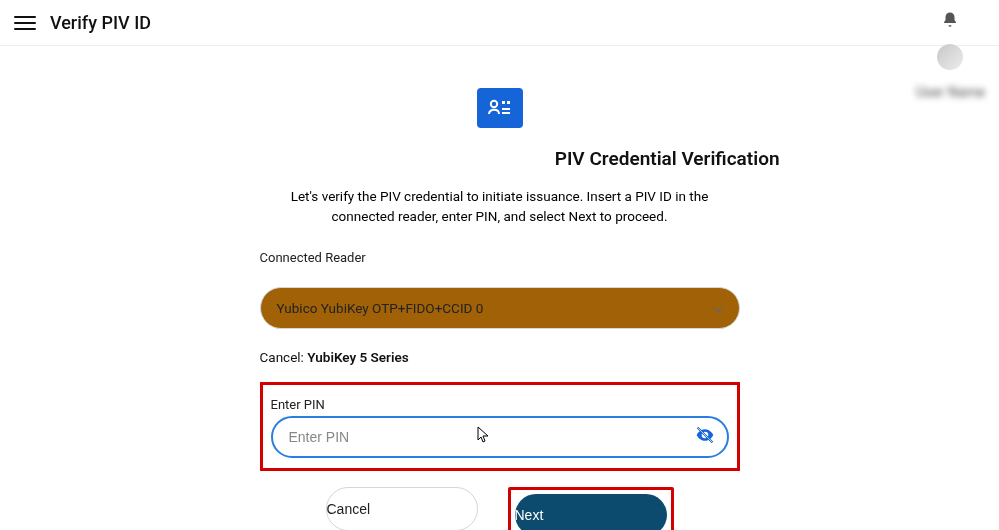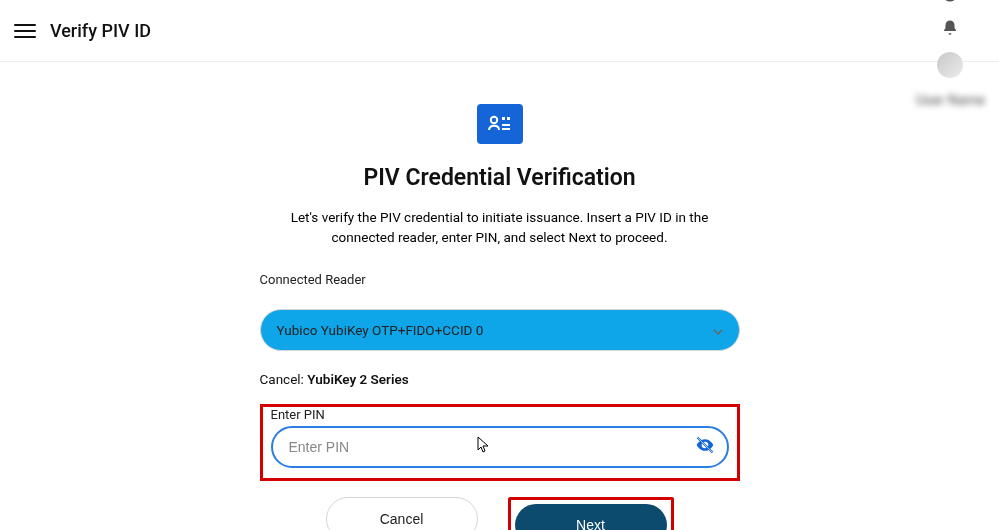"Verify PIV ID" .topbar { height: 62px -> 46px }
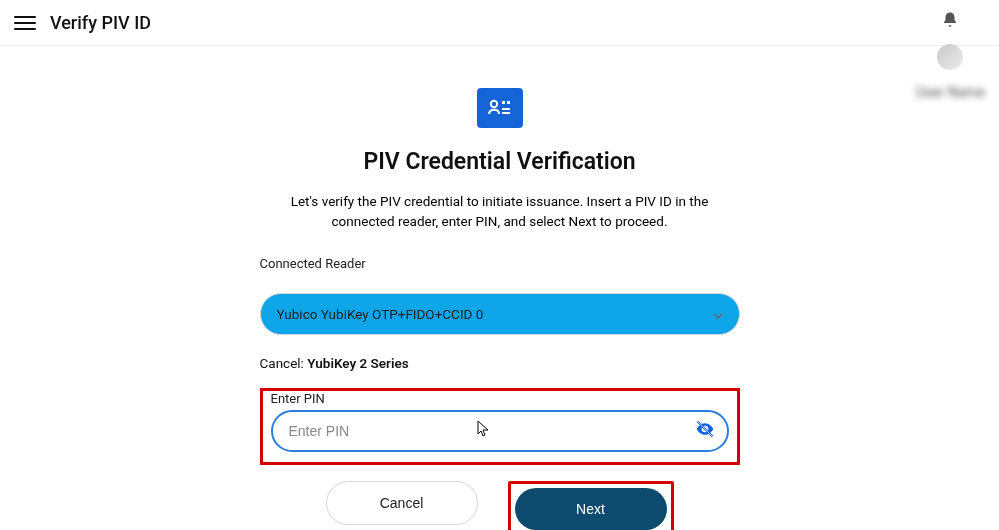"PIV Credential Verification" .main-heading { font-size: 23px -> 19px; text-align: none -> right }
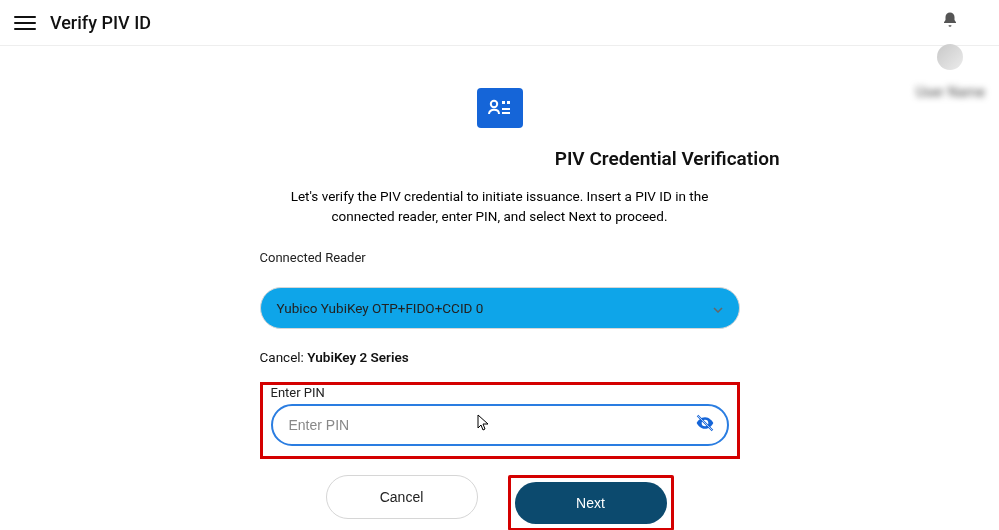"Yubico YubiKey OTP+FIDO+CCID 0" .select-box { background: #0ea5e9 -> #a16207 }
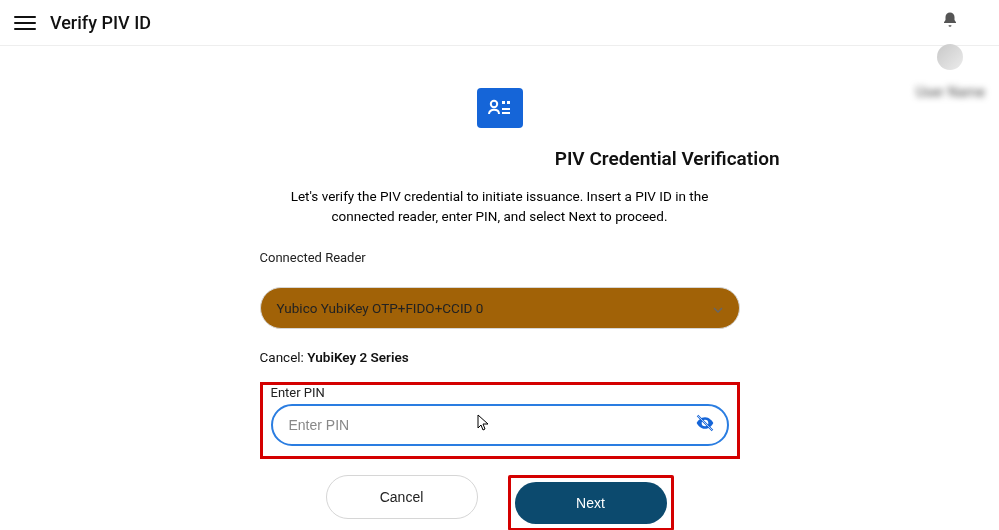"YubiKey 2 Series" span.dv-val { text: 2 -> 5 }
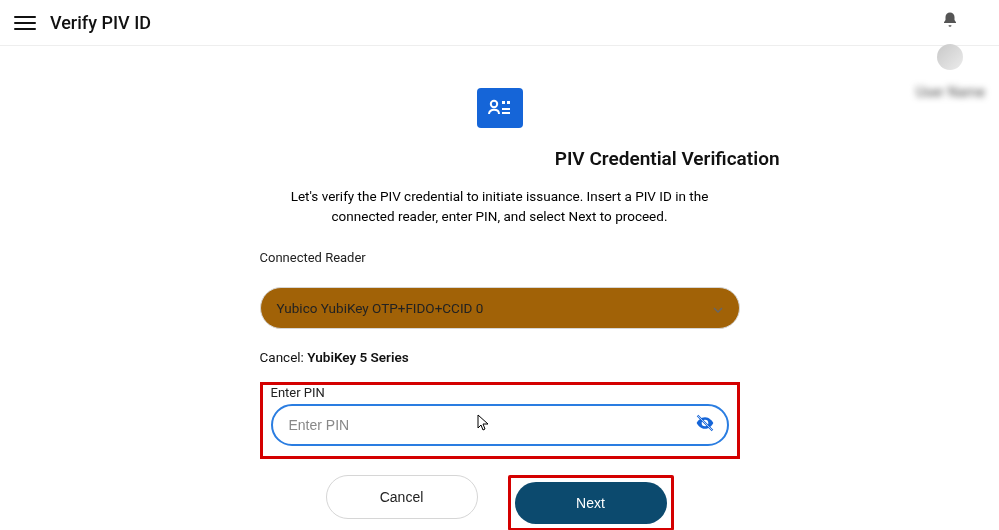"Enter PIN" .highlight-box { padding: 0 8px 10px 8px -> 12px 8px 10px 8px }
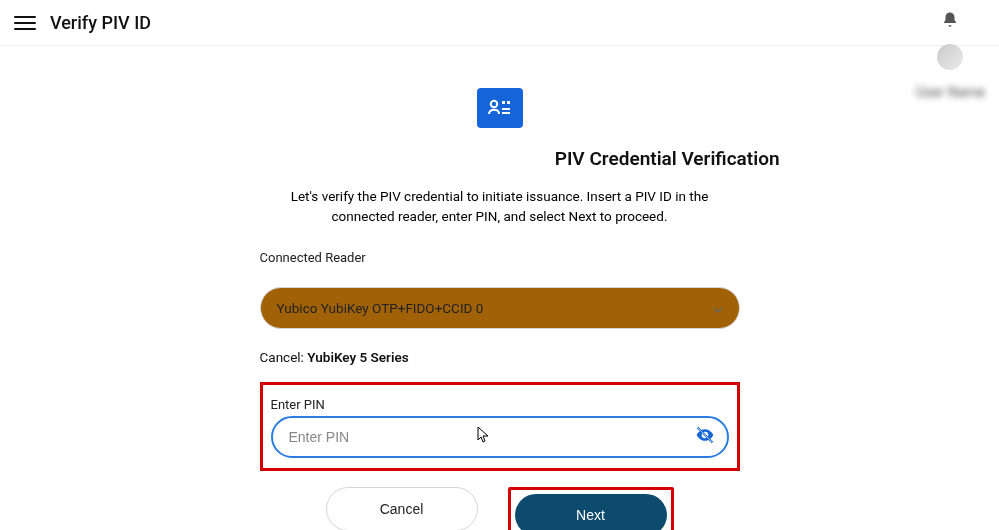"Cancel" .btn { text-align: center -> left }
